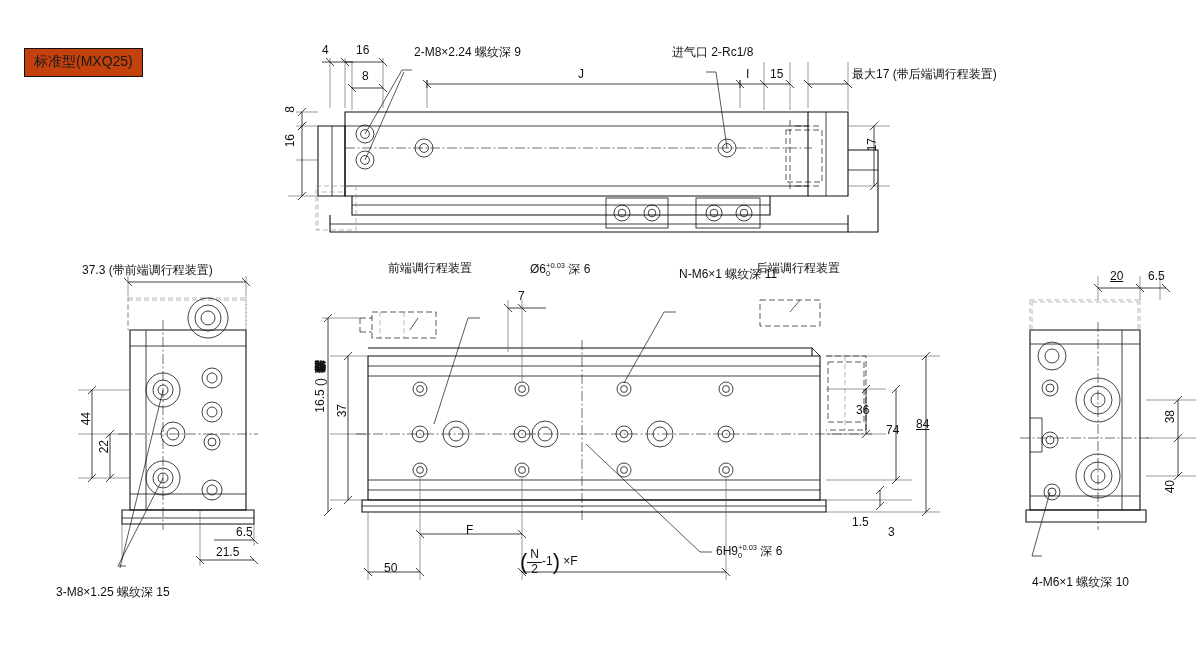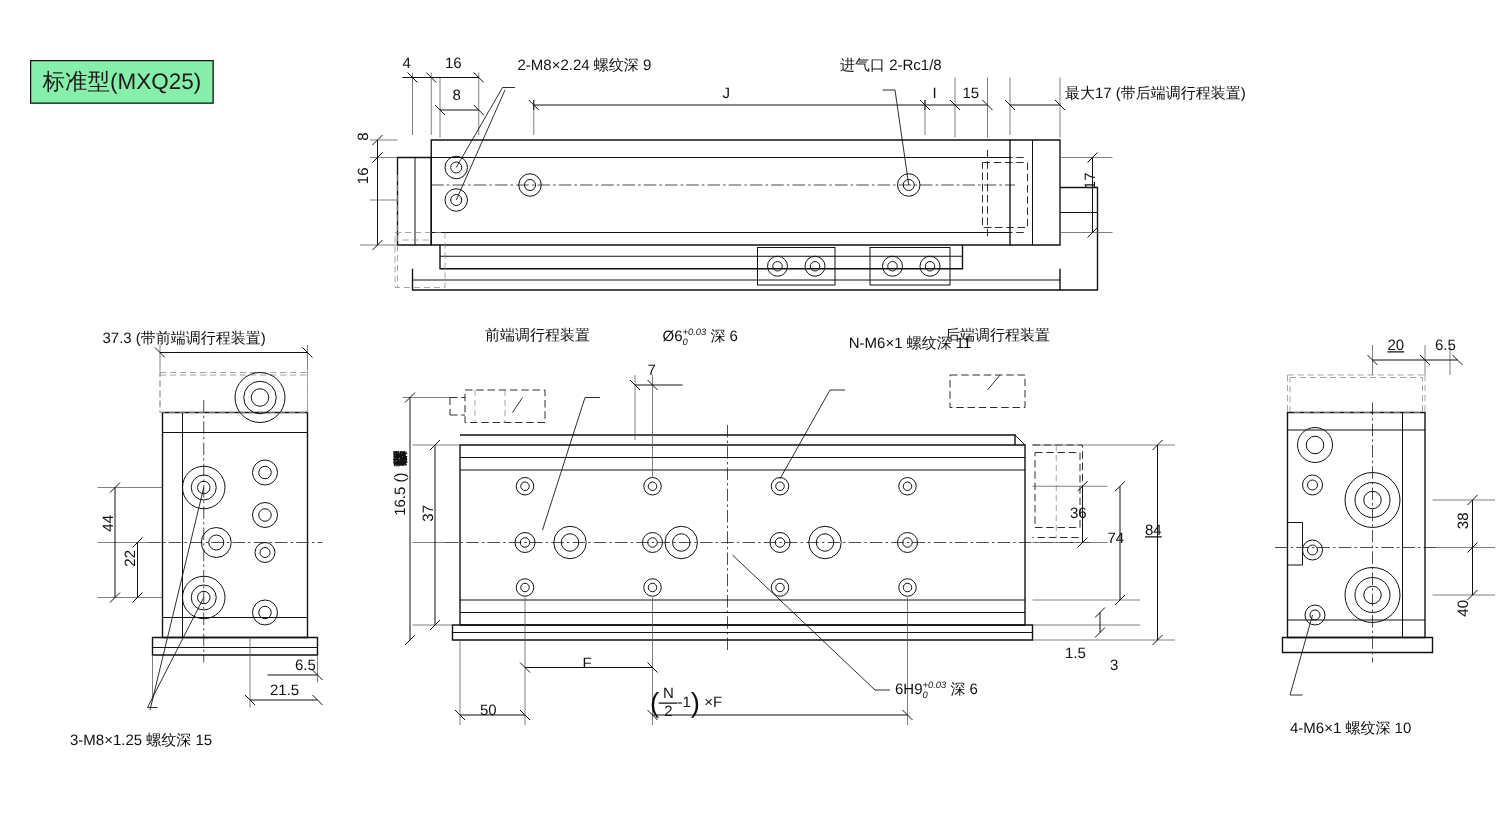"标准型(MXQ25)" .title-box { background: #86efac -> #c2410c; font-size: 18px -> 14px }
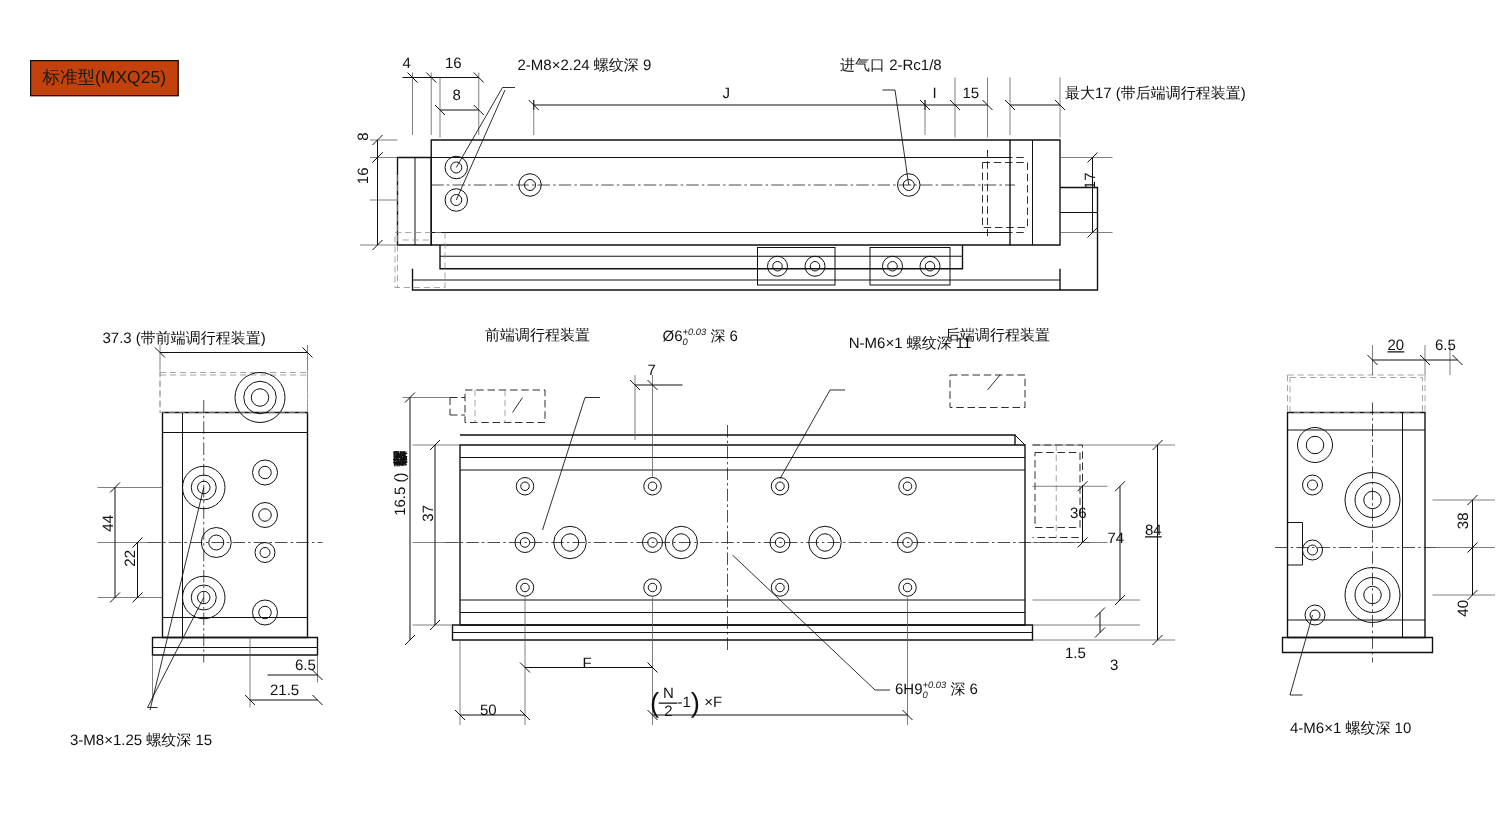"+0.03" .tol { font-style: italic -> none }
